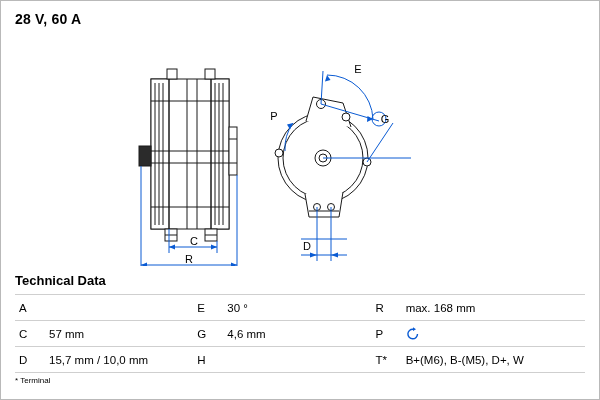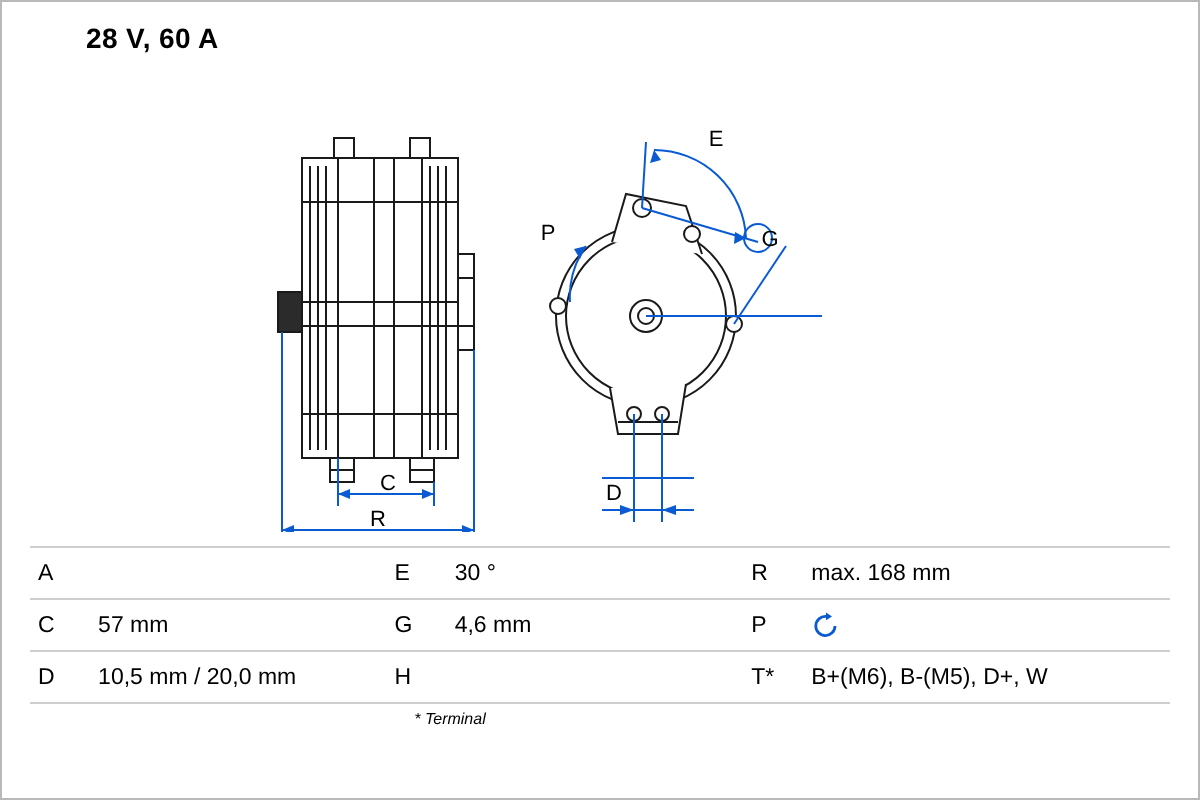"28 V, 60 A" .title { margin-left: 28px -> none }
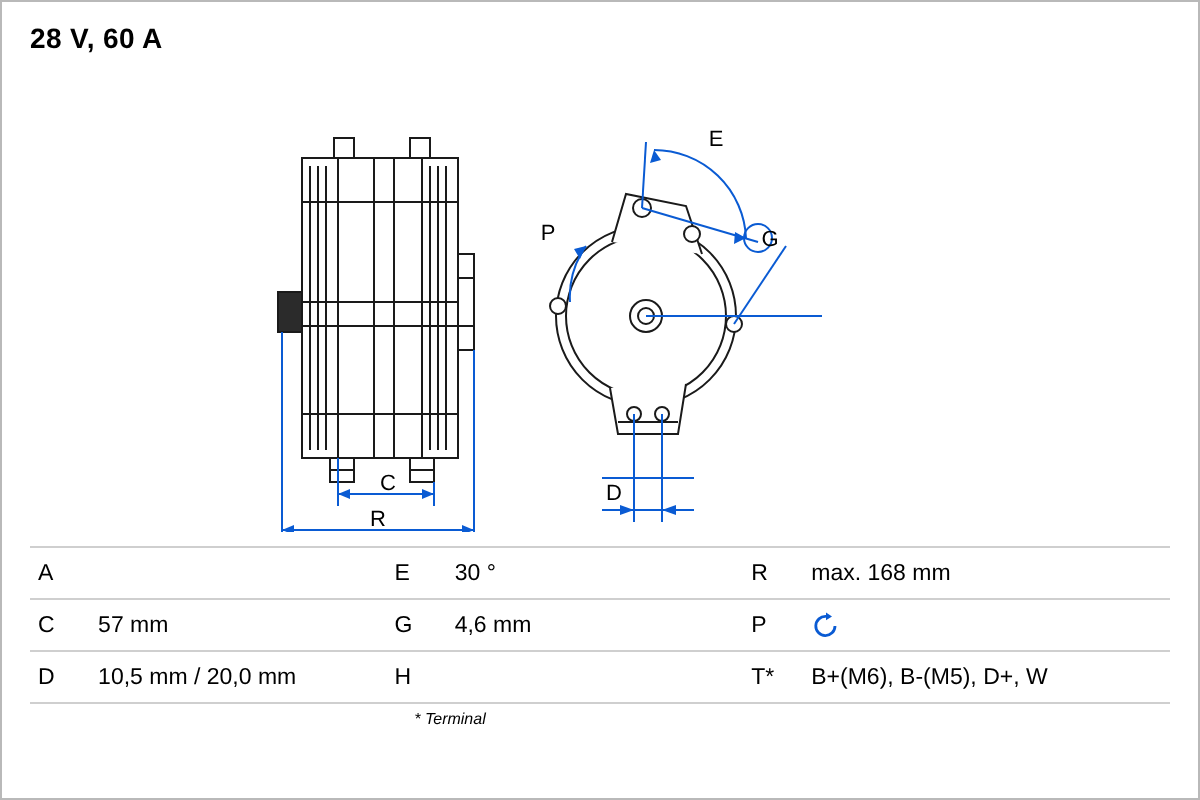"Technical Data" div.tech-heading { html: none -> <div>Technical Data</div> }
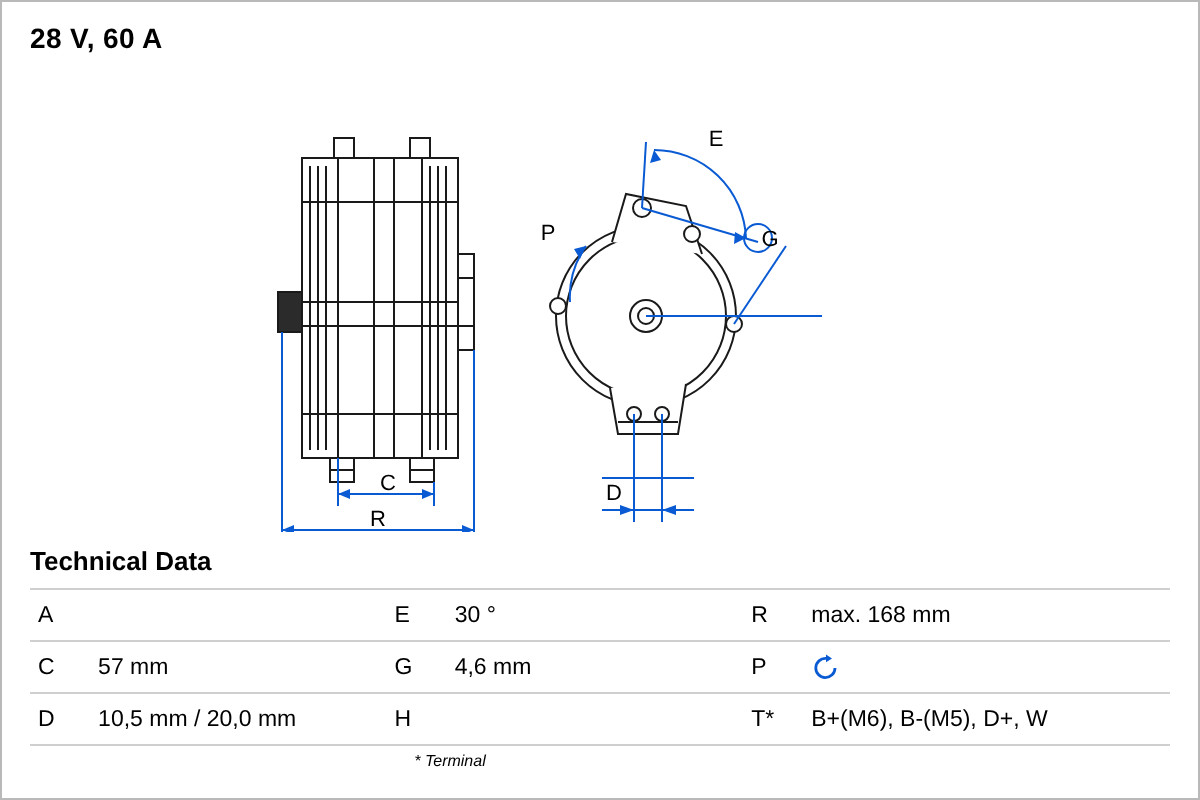"10,5 mm / 20,0 mm" td.val { text: 10,5 mm / 20,0 -> 15,7 mm / 10,0 }
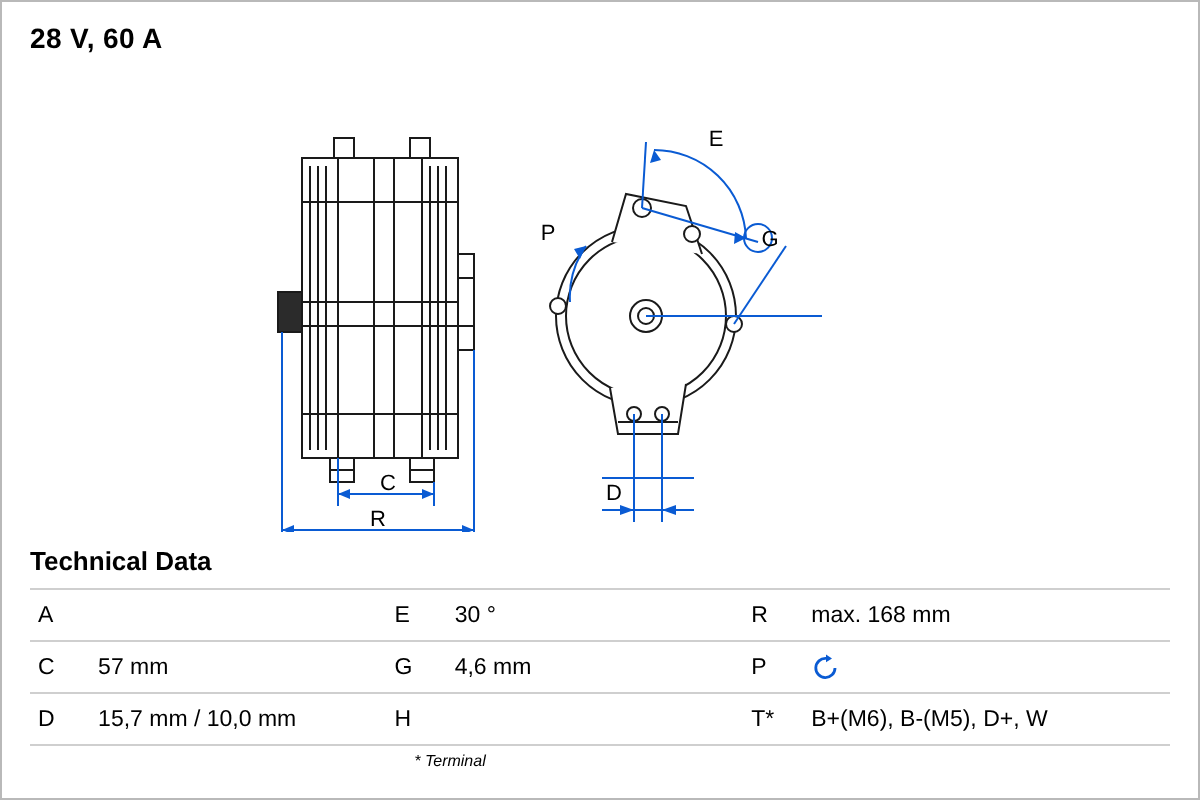"* Terminal" .footnote { font-style: italic -> none; text-align: center -> left }
